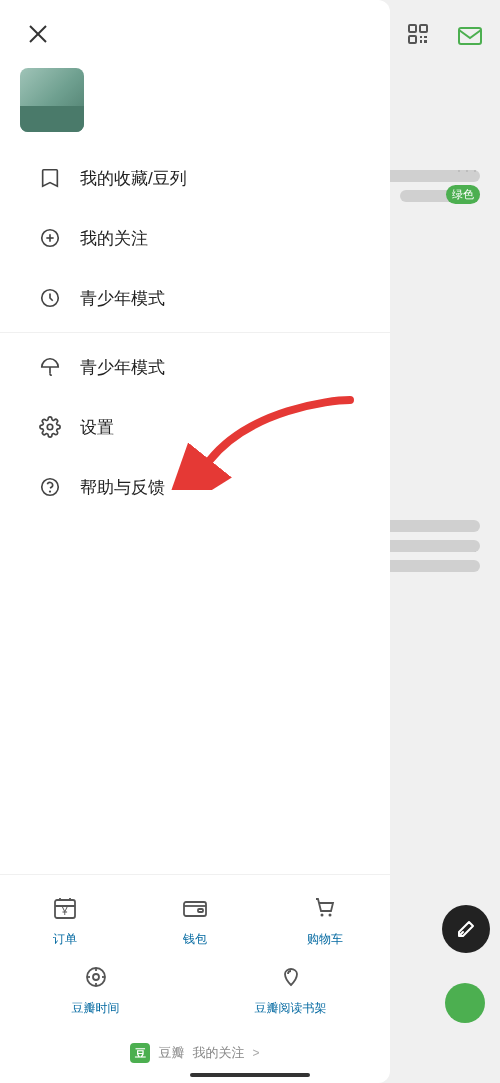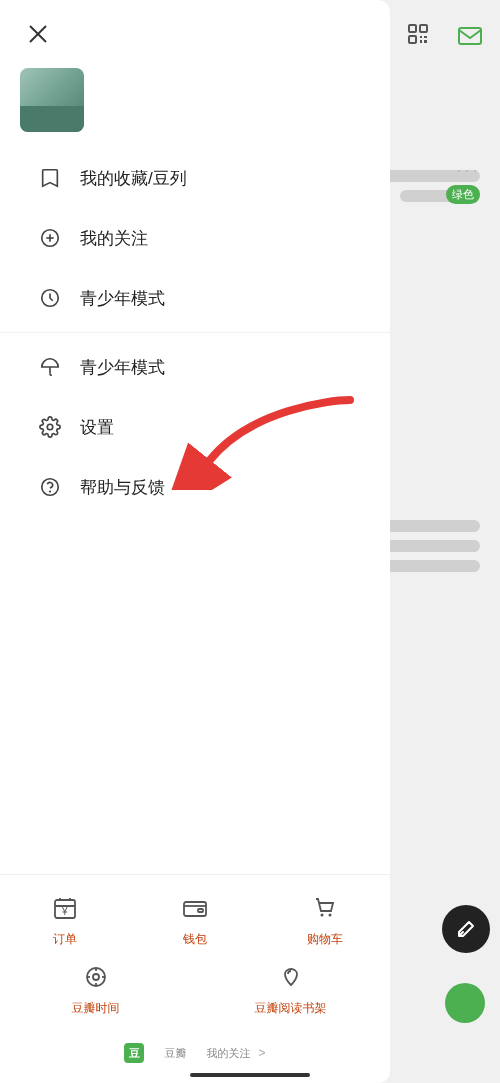"订单" .bottom-label { color: #c2410c -> #0369a1 }
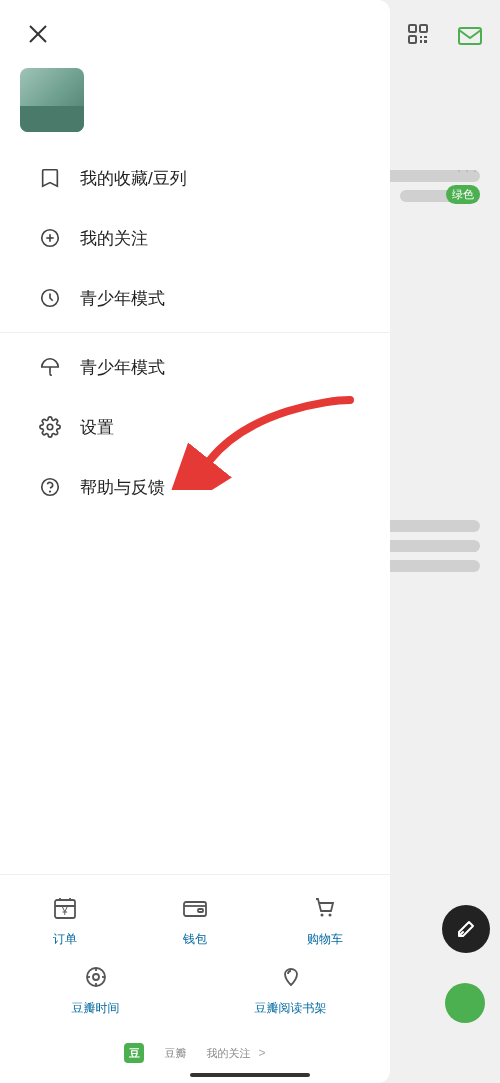"豆瓣" .footer-text { font-size: 11px -> 13px; margin-left: 12px -> none }
